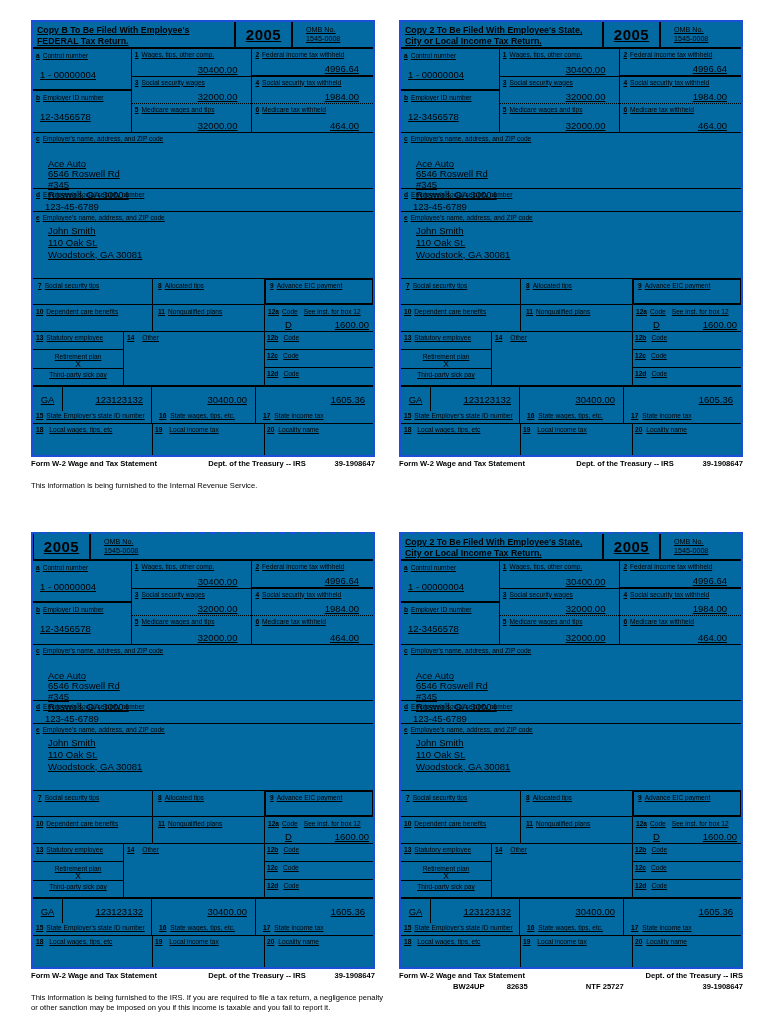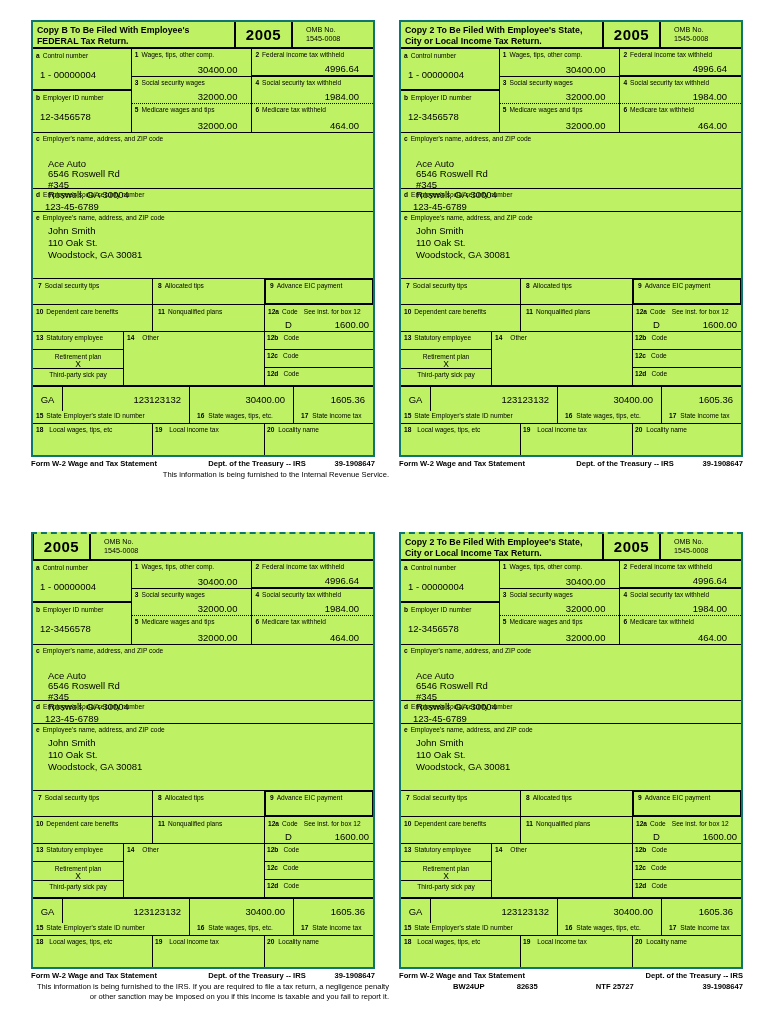"Copy B To Be Filed" .w2 { background: #bef264 -> #0369a1; border: 2px solid #0f766e -> 2px solid #1d4ed8; text-decoration: none -> underline }
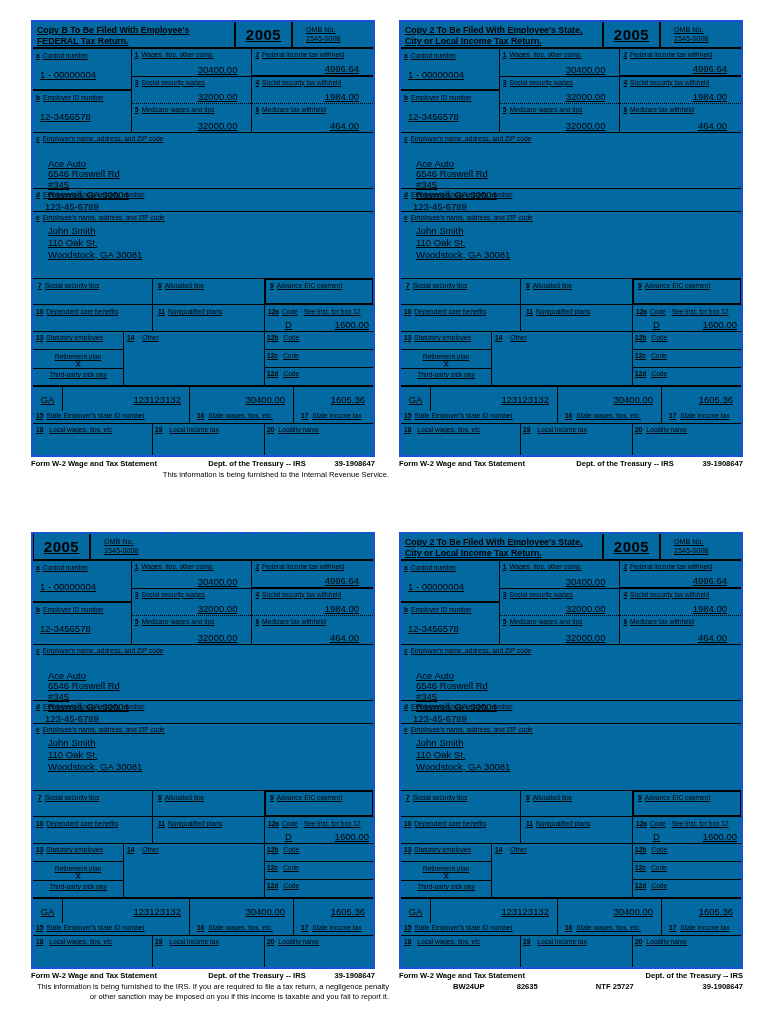"GA" .st15 { width: 157px -> 119px }
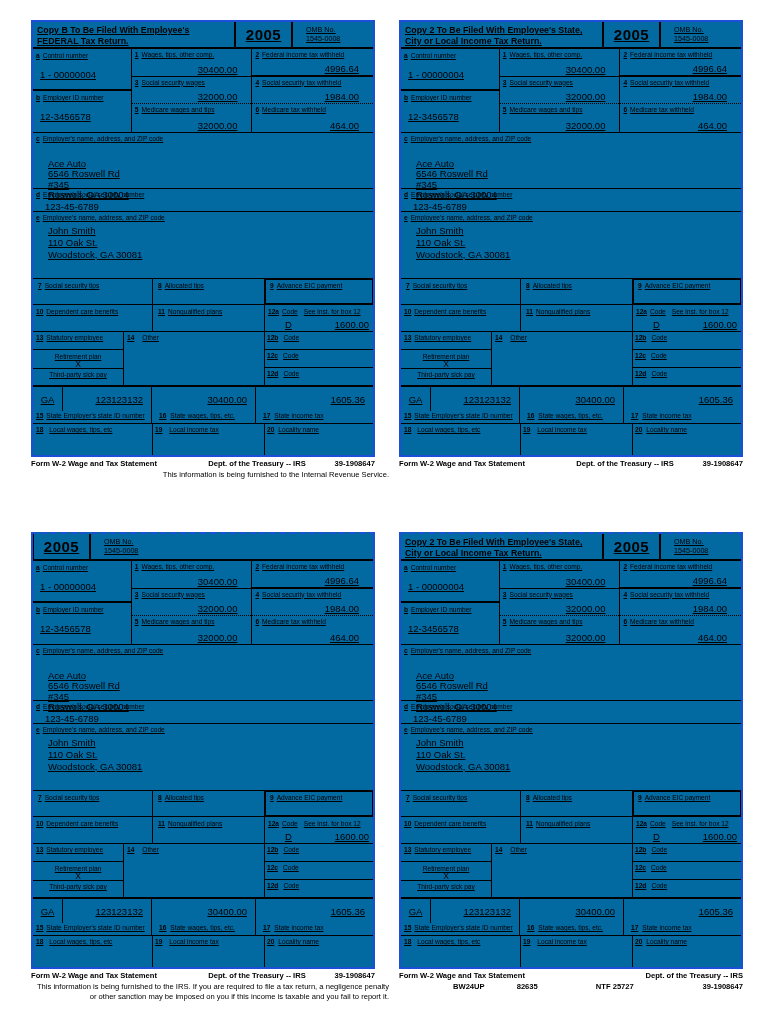"This information is being furnished" .note { margin-top: 2px -> 13px; text-align: right -> none }
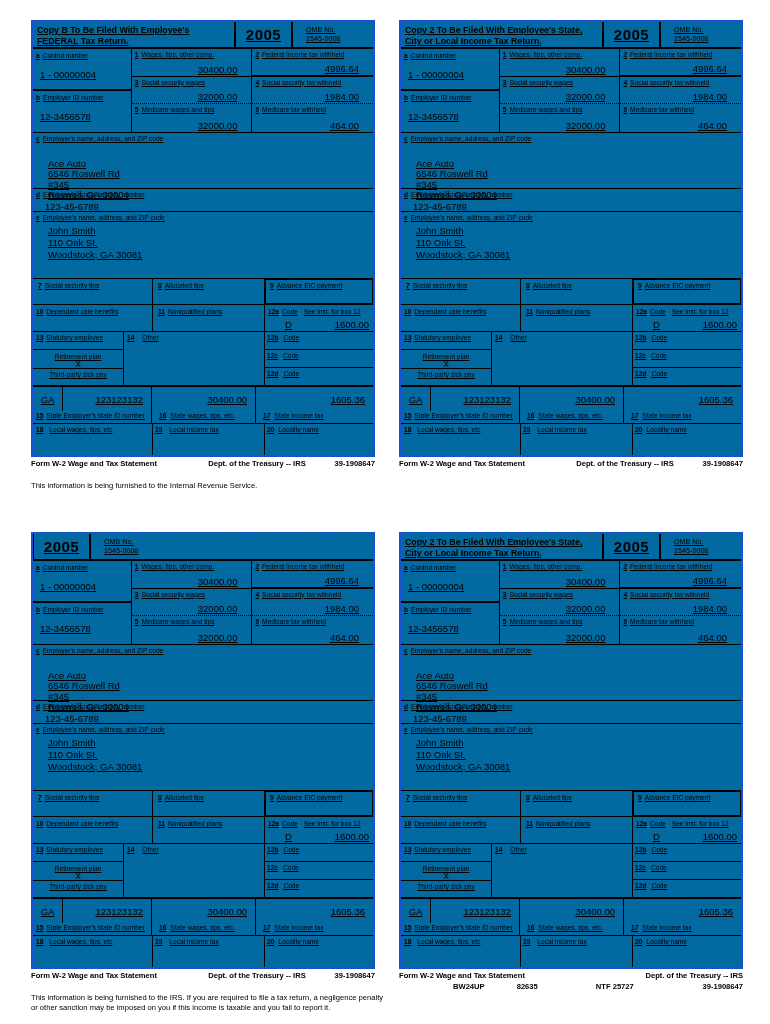"82635" .p2 { margin-left: 32px -> 22px }
